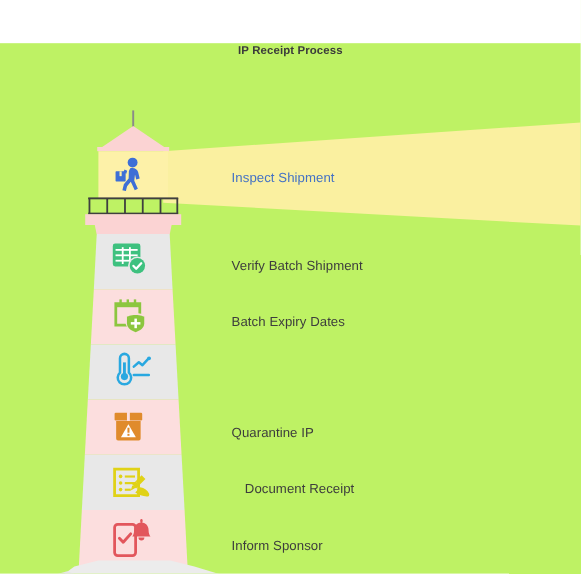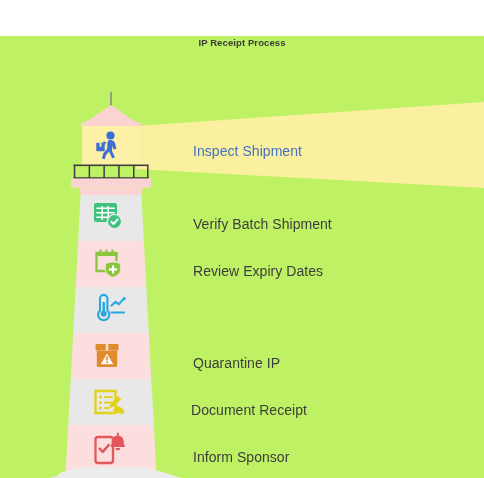"Inspect Shipment" .step-label { font-size: 14px -> 11px }
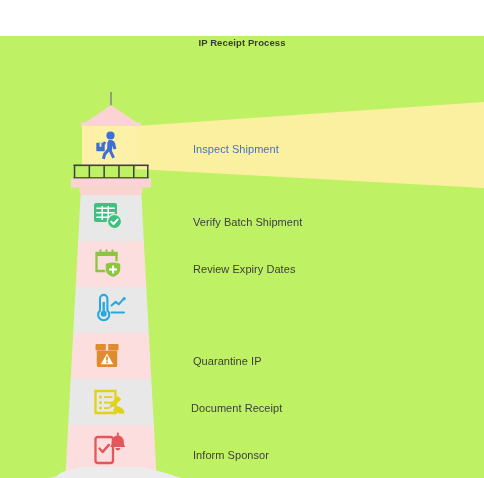"Review Expiry Dates" div.step-label { text: Review -> Batch }
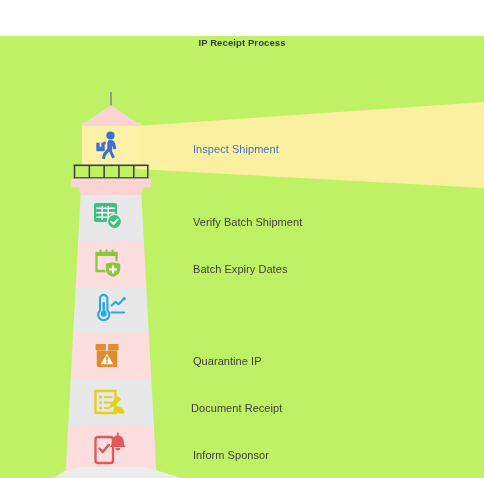"Document Receipt" div.step-label { left: 191px -> 204px }
